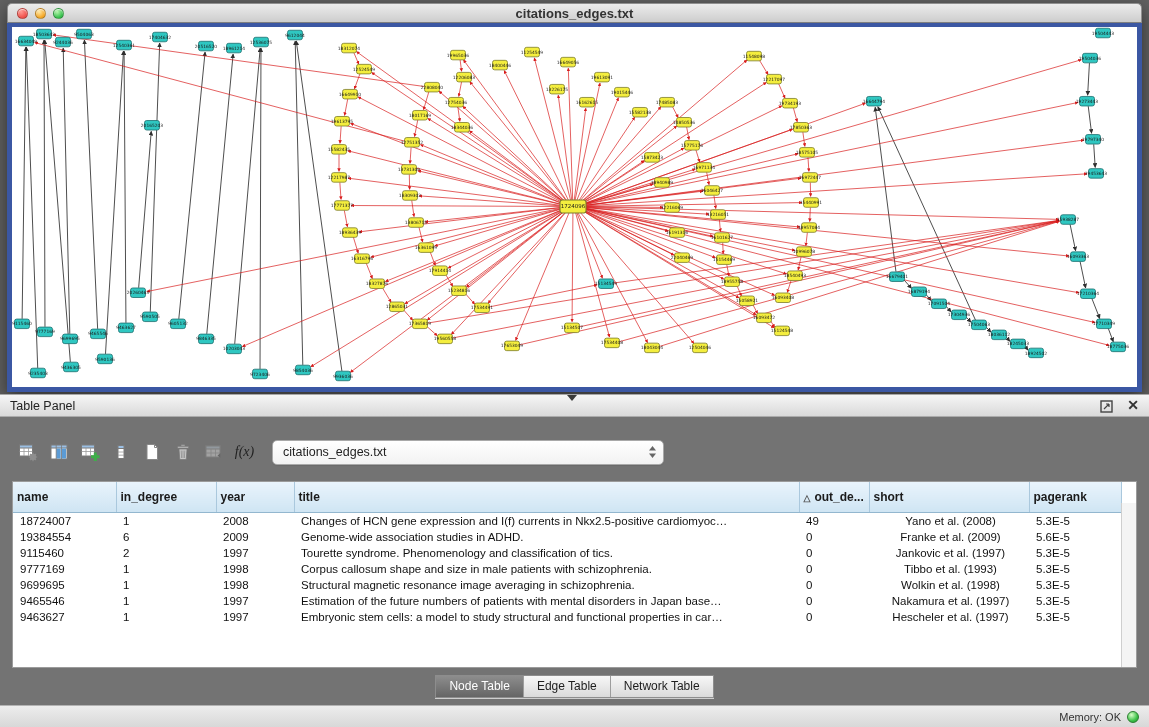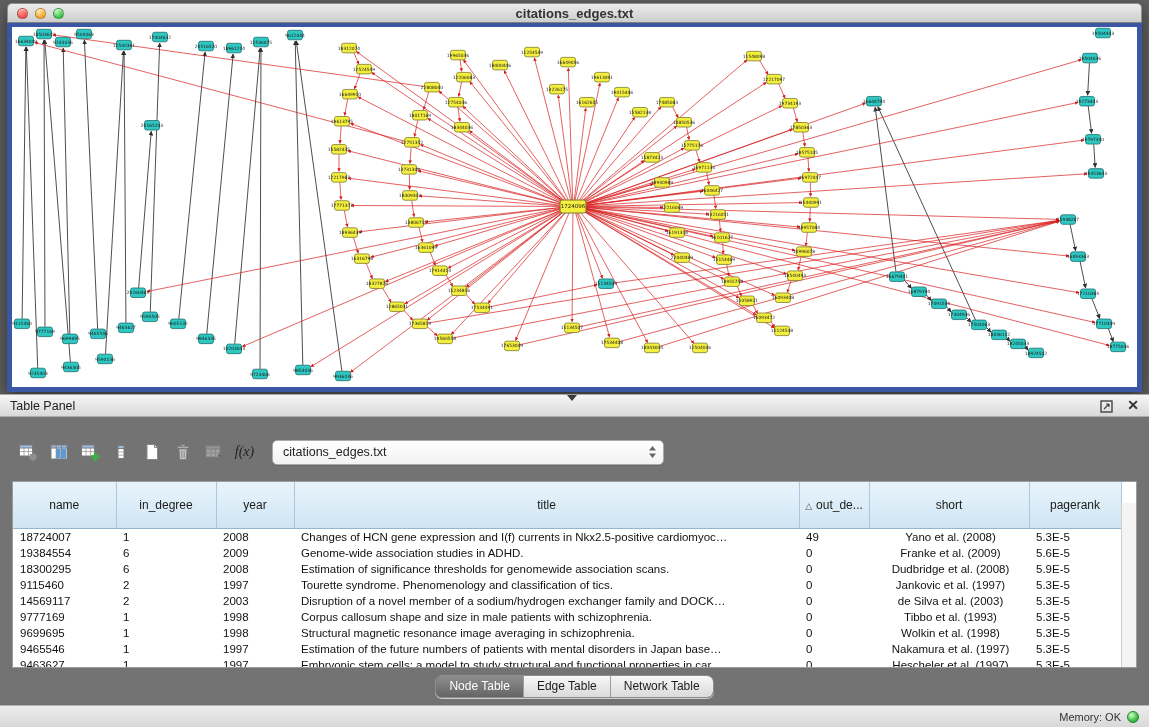"name" table.node-table th { font-weight: normal -> bold; padding: 16px 4px -> 8px 4px; text-align: center -> left }
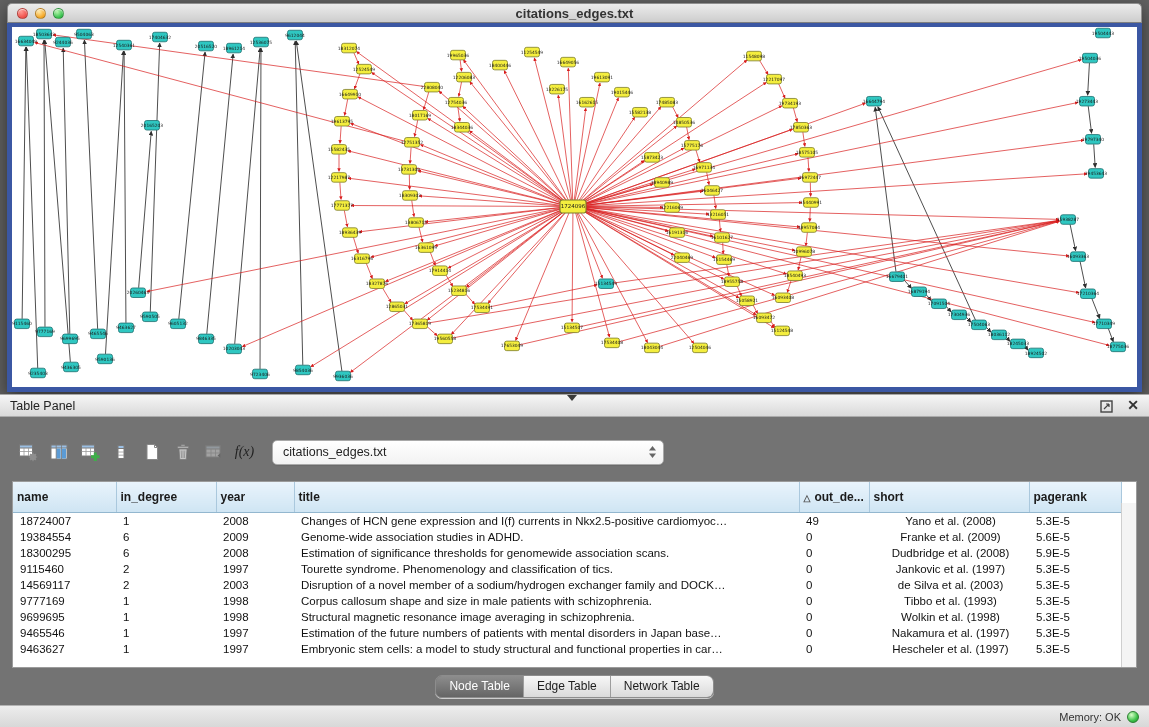"18300295" tr { html: <tr> <td>18300295</td> <td>6</td> <td>2008</td> <td>Estimation of significance thresholds for genomewide association scans.</td> <td>0</td> <td>Dudbridge et al. (2008)</td> <td>5.9E-5</td> </tr> -> none }
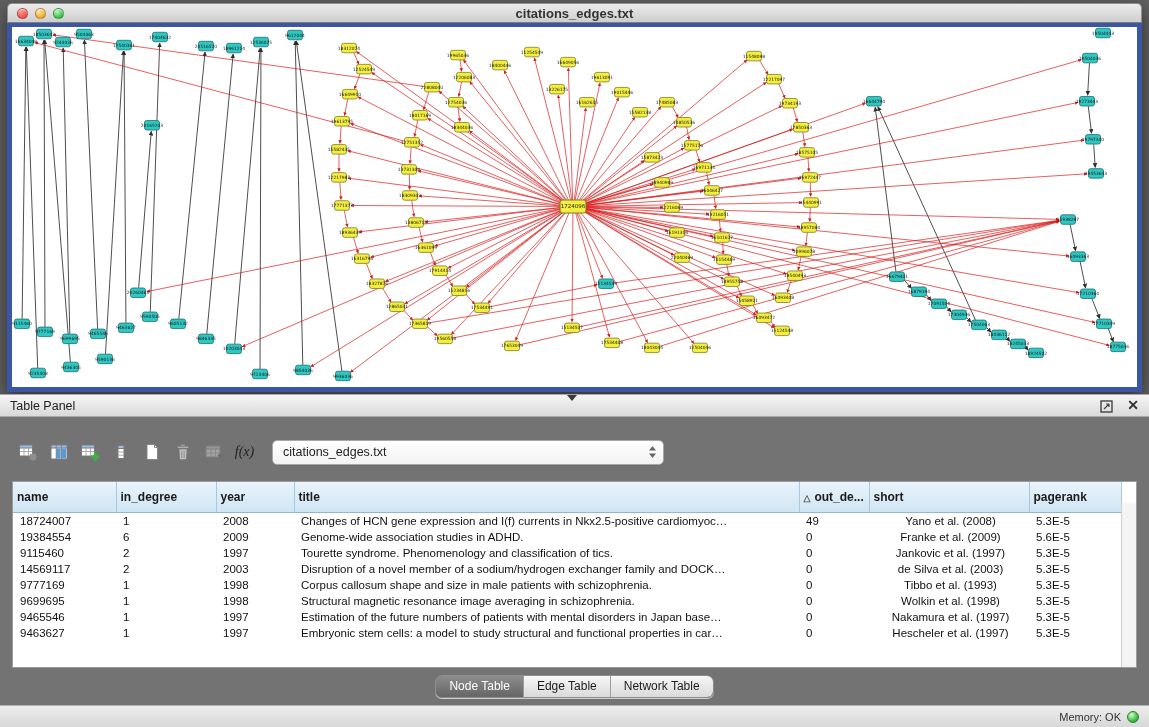"14569117" tr { html: <tr> <td>14569117</td> <td>2</td> <td>2003</td> <td>Disruption of a novel member of a sodium/hydrogen exchanger family and DOCK…</td> <td>0</td> <td>de Silva et al. (2003)</td> <td>5.3E-5</td> </tr> -> none }
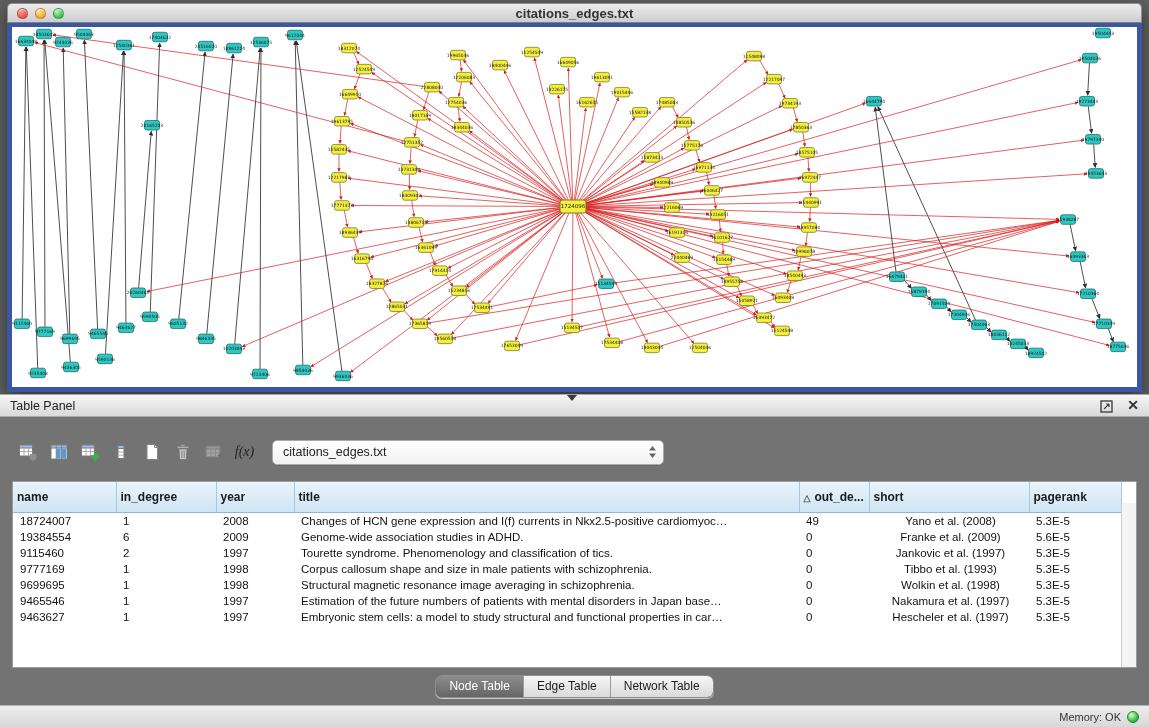"Node Table" .tabbar { border-radius: 7px -> 0 }
